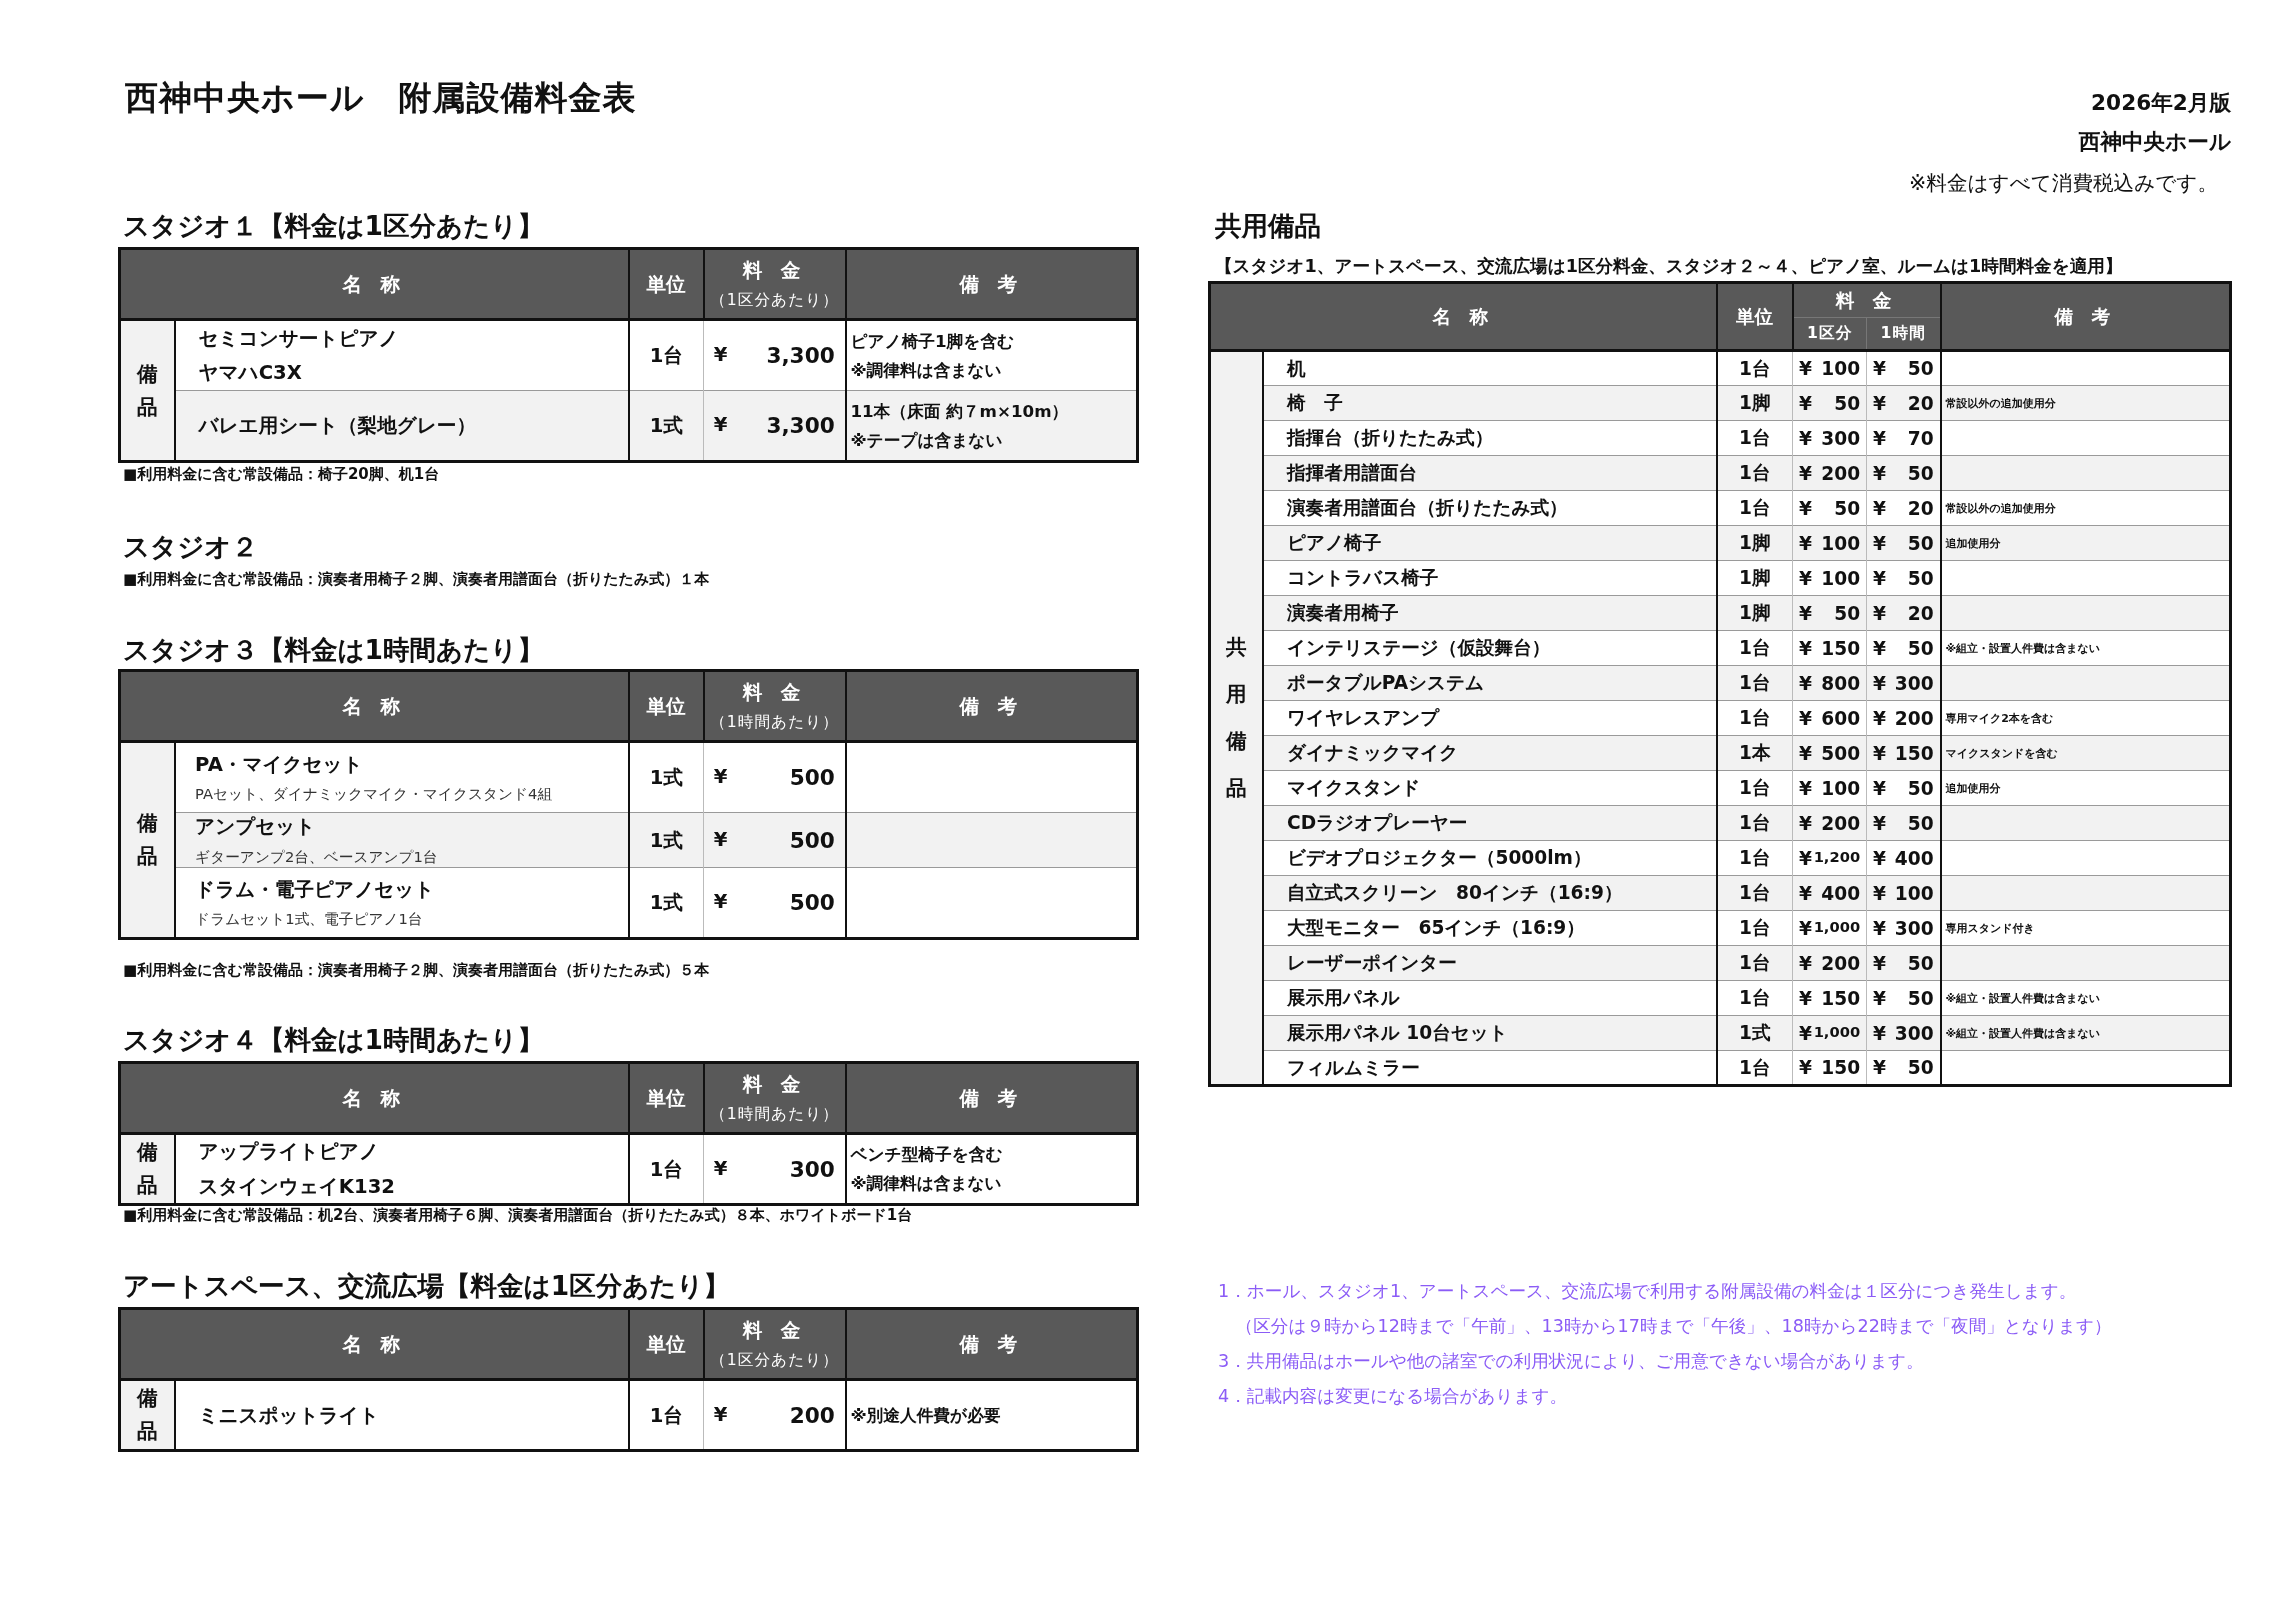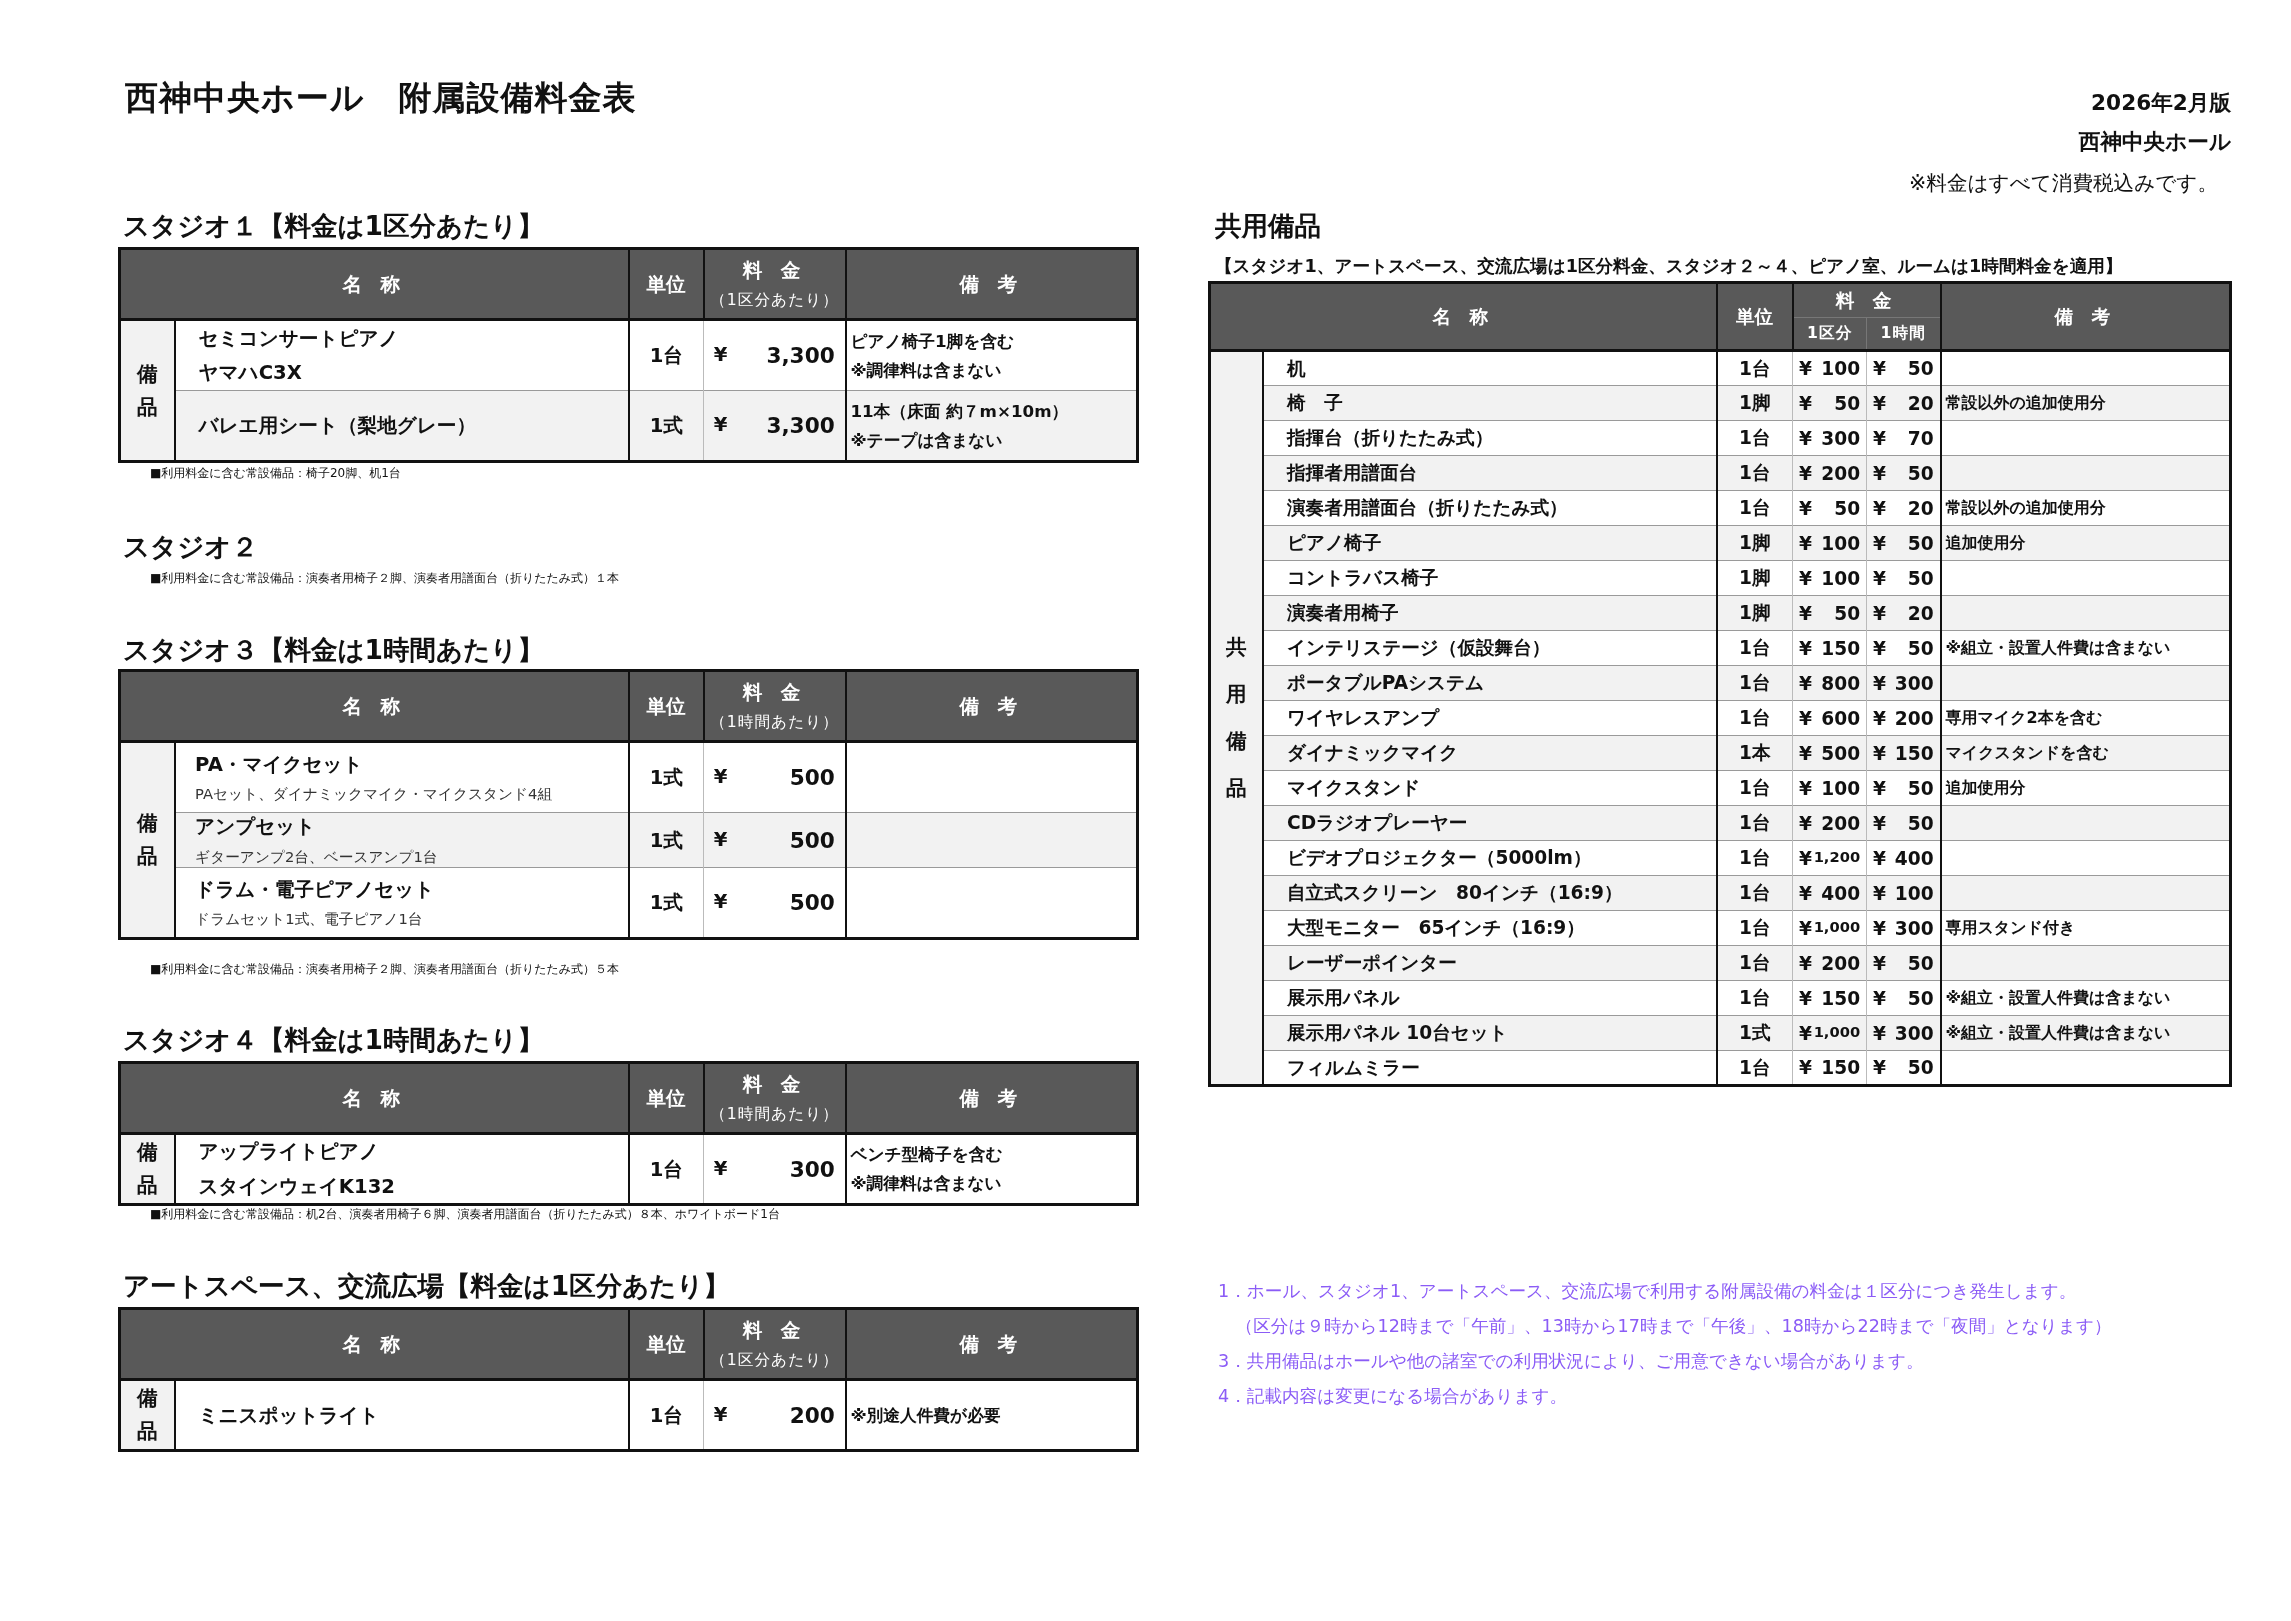"常設以外の追加使用分" table.shared td.remark { font-size: 16px -> 11px }
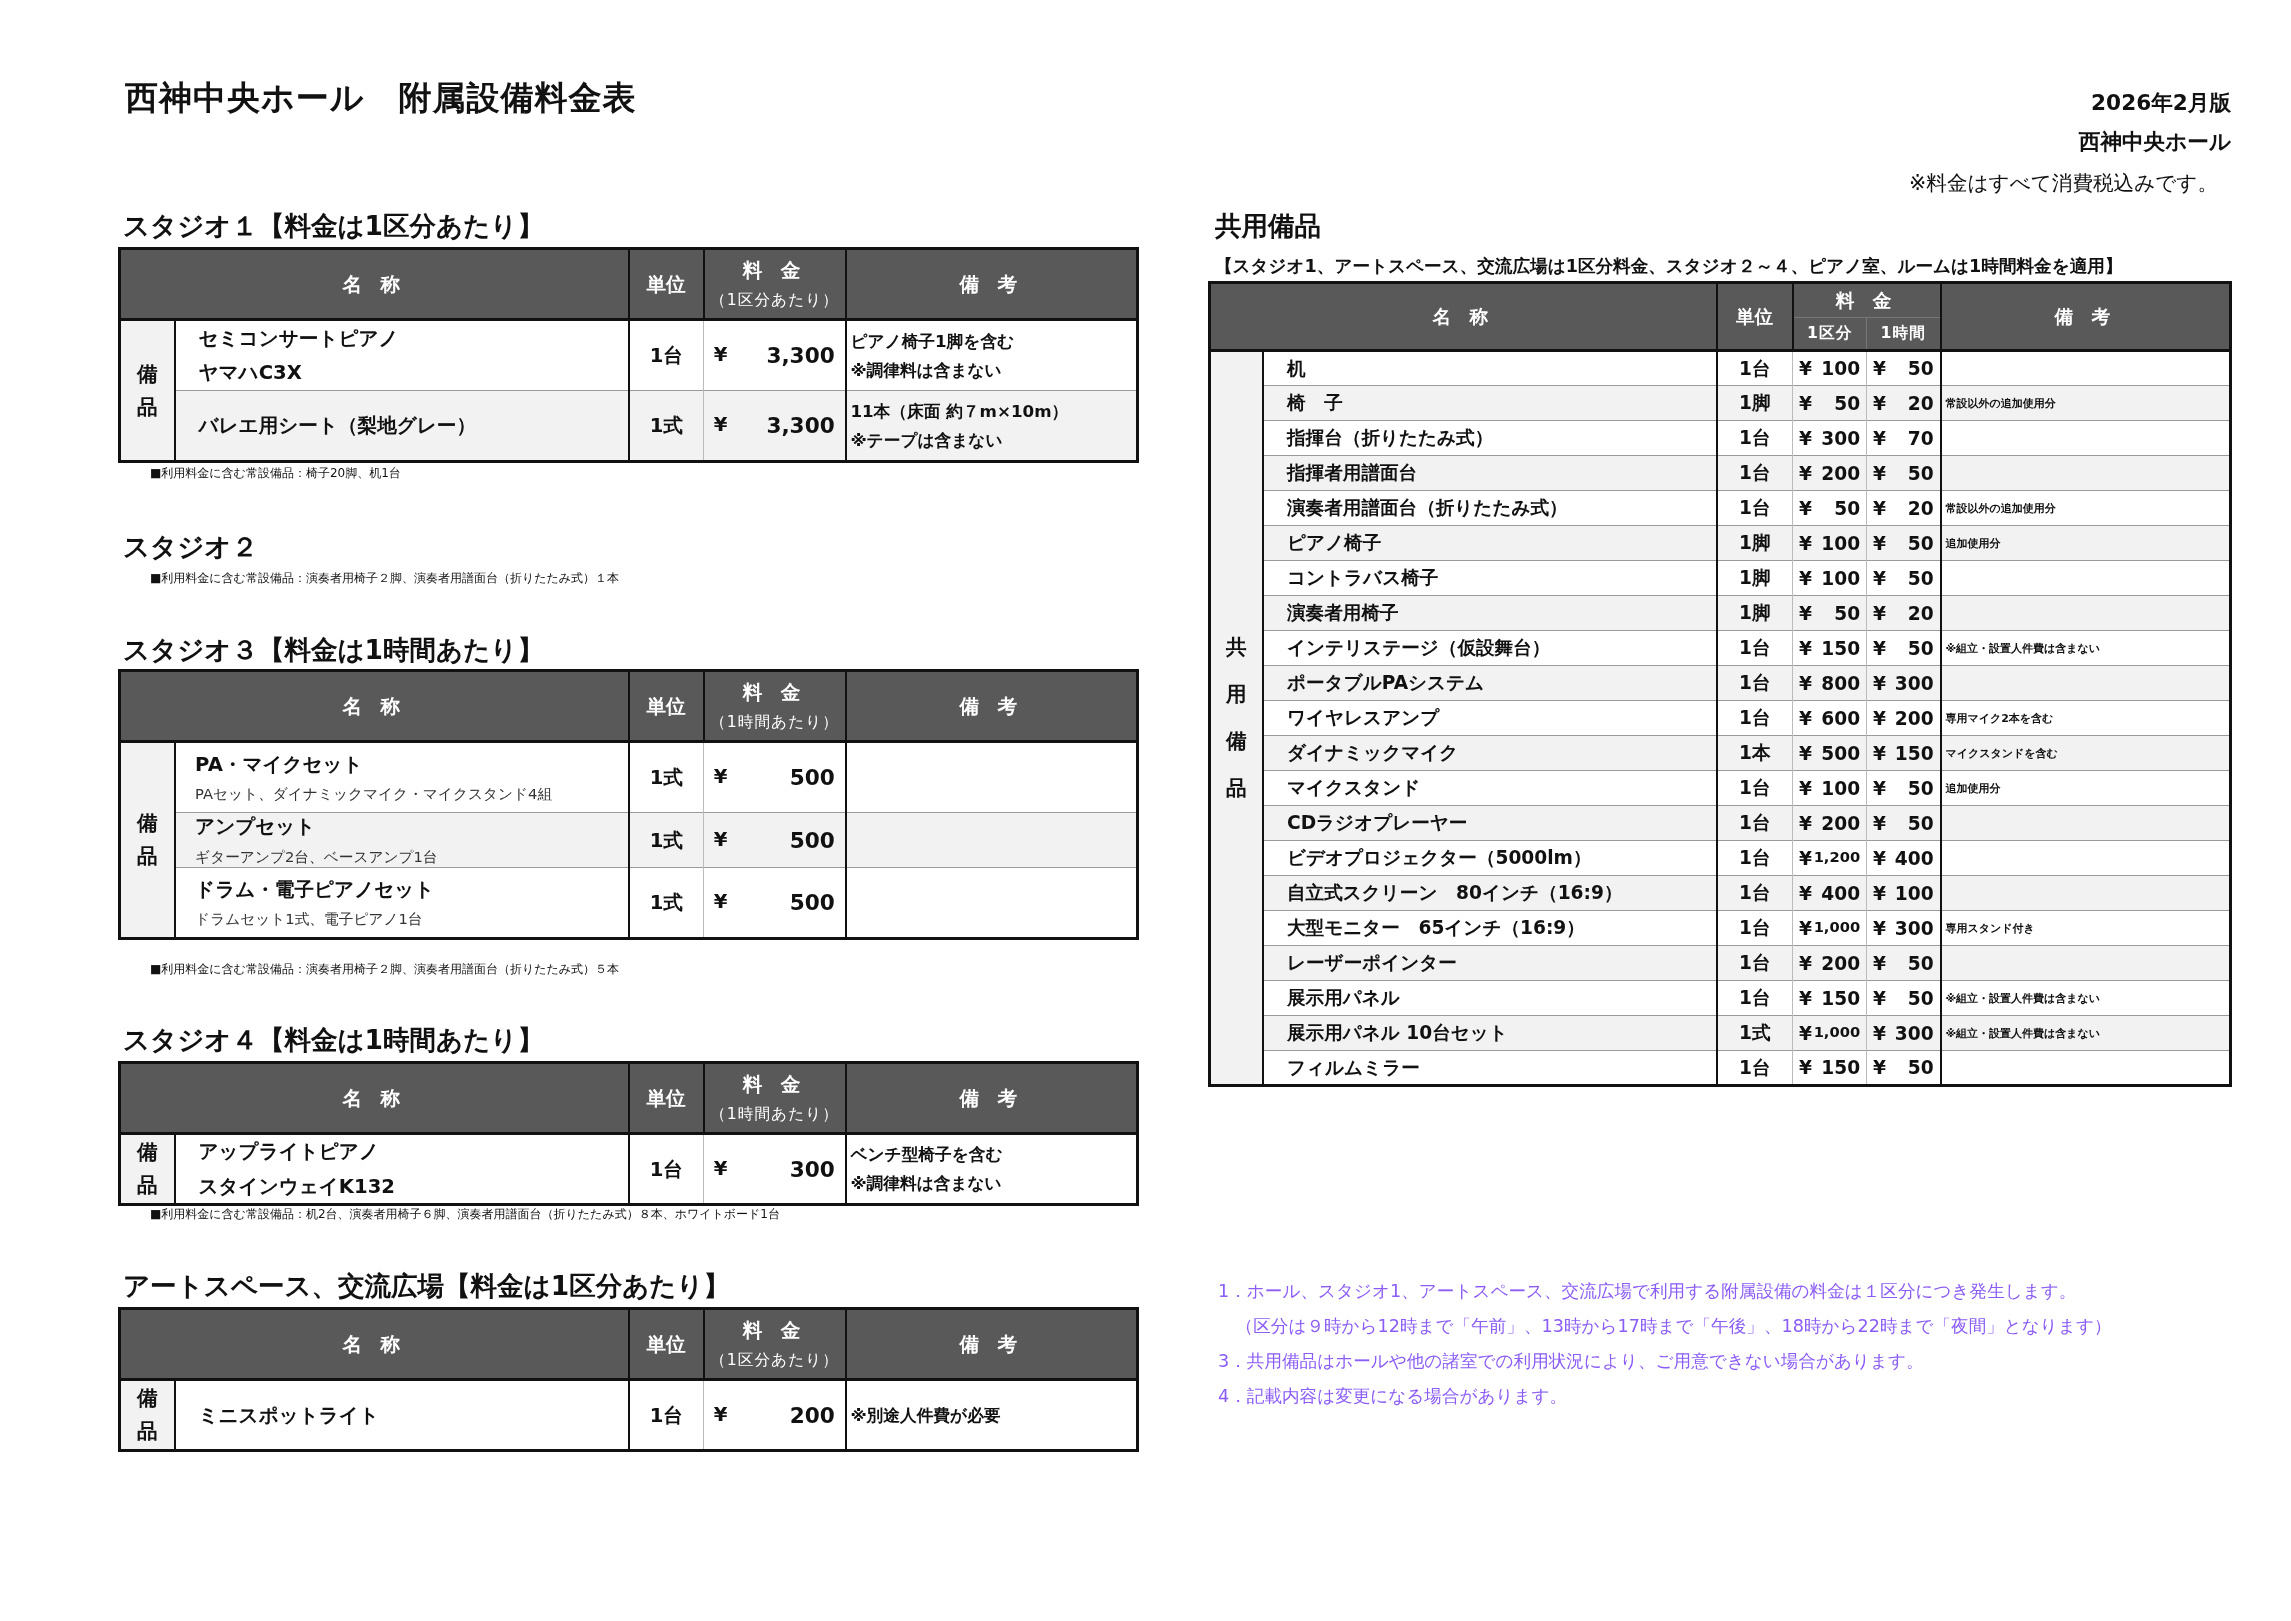"■利用料金に含む常設備品：椅子20脚、机1台" .note-line { font-size: 12px -> 15px; font-weight: normal -> bold; margin-left: 27px -> none }
